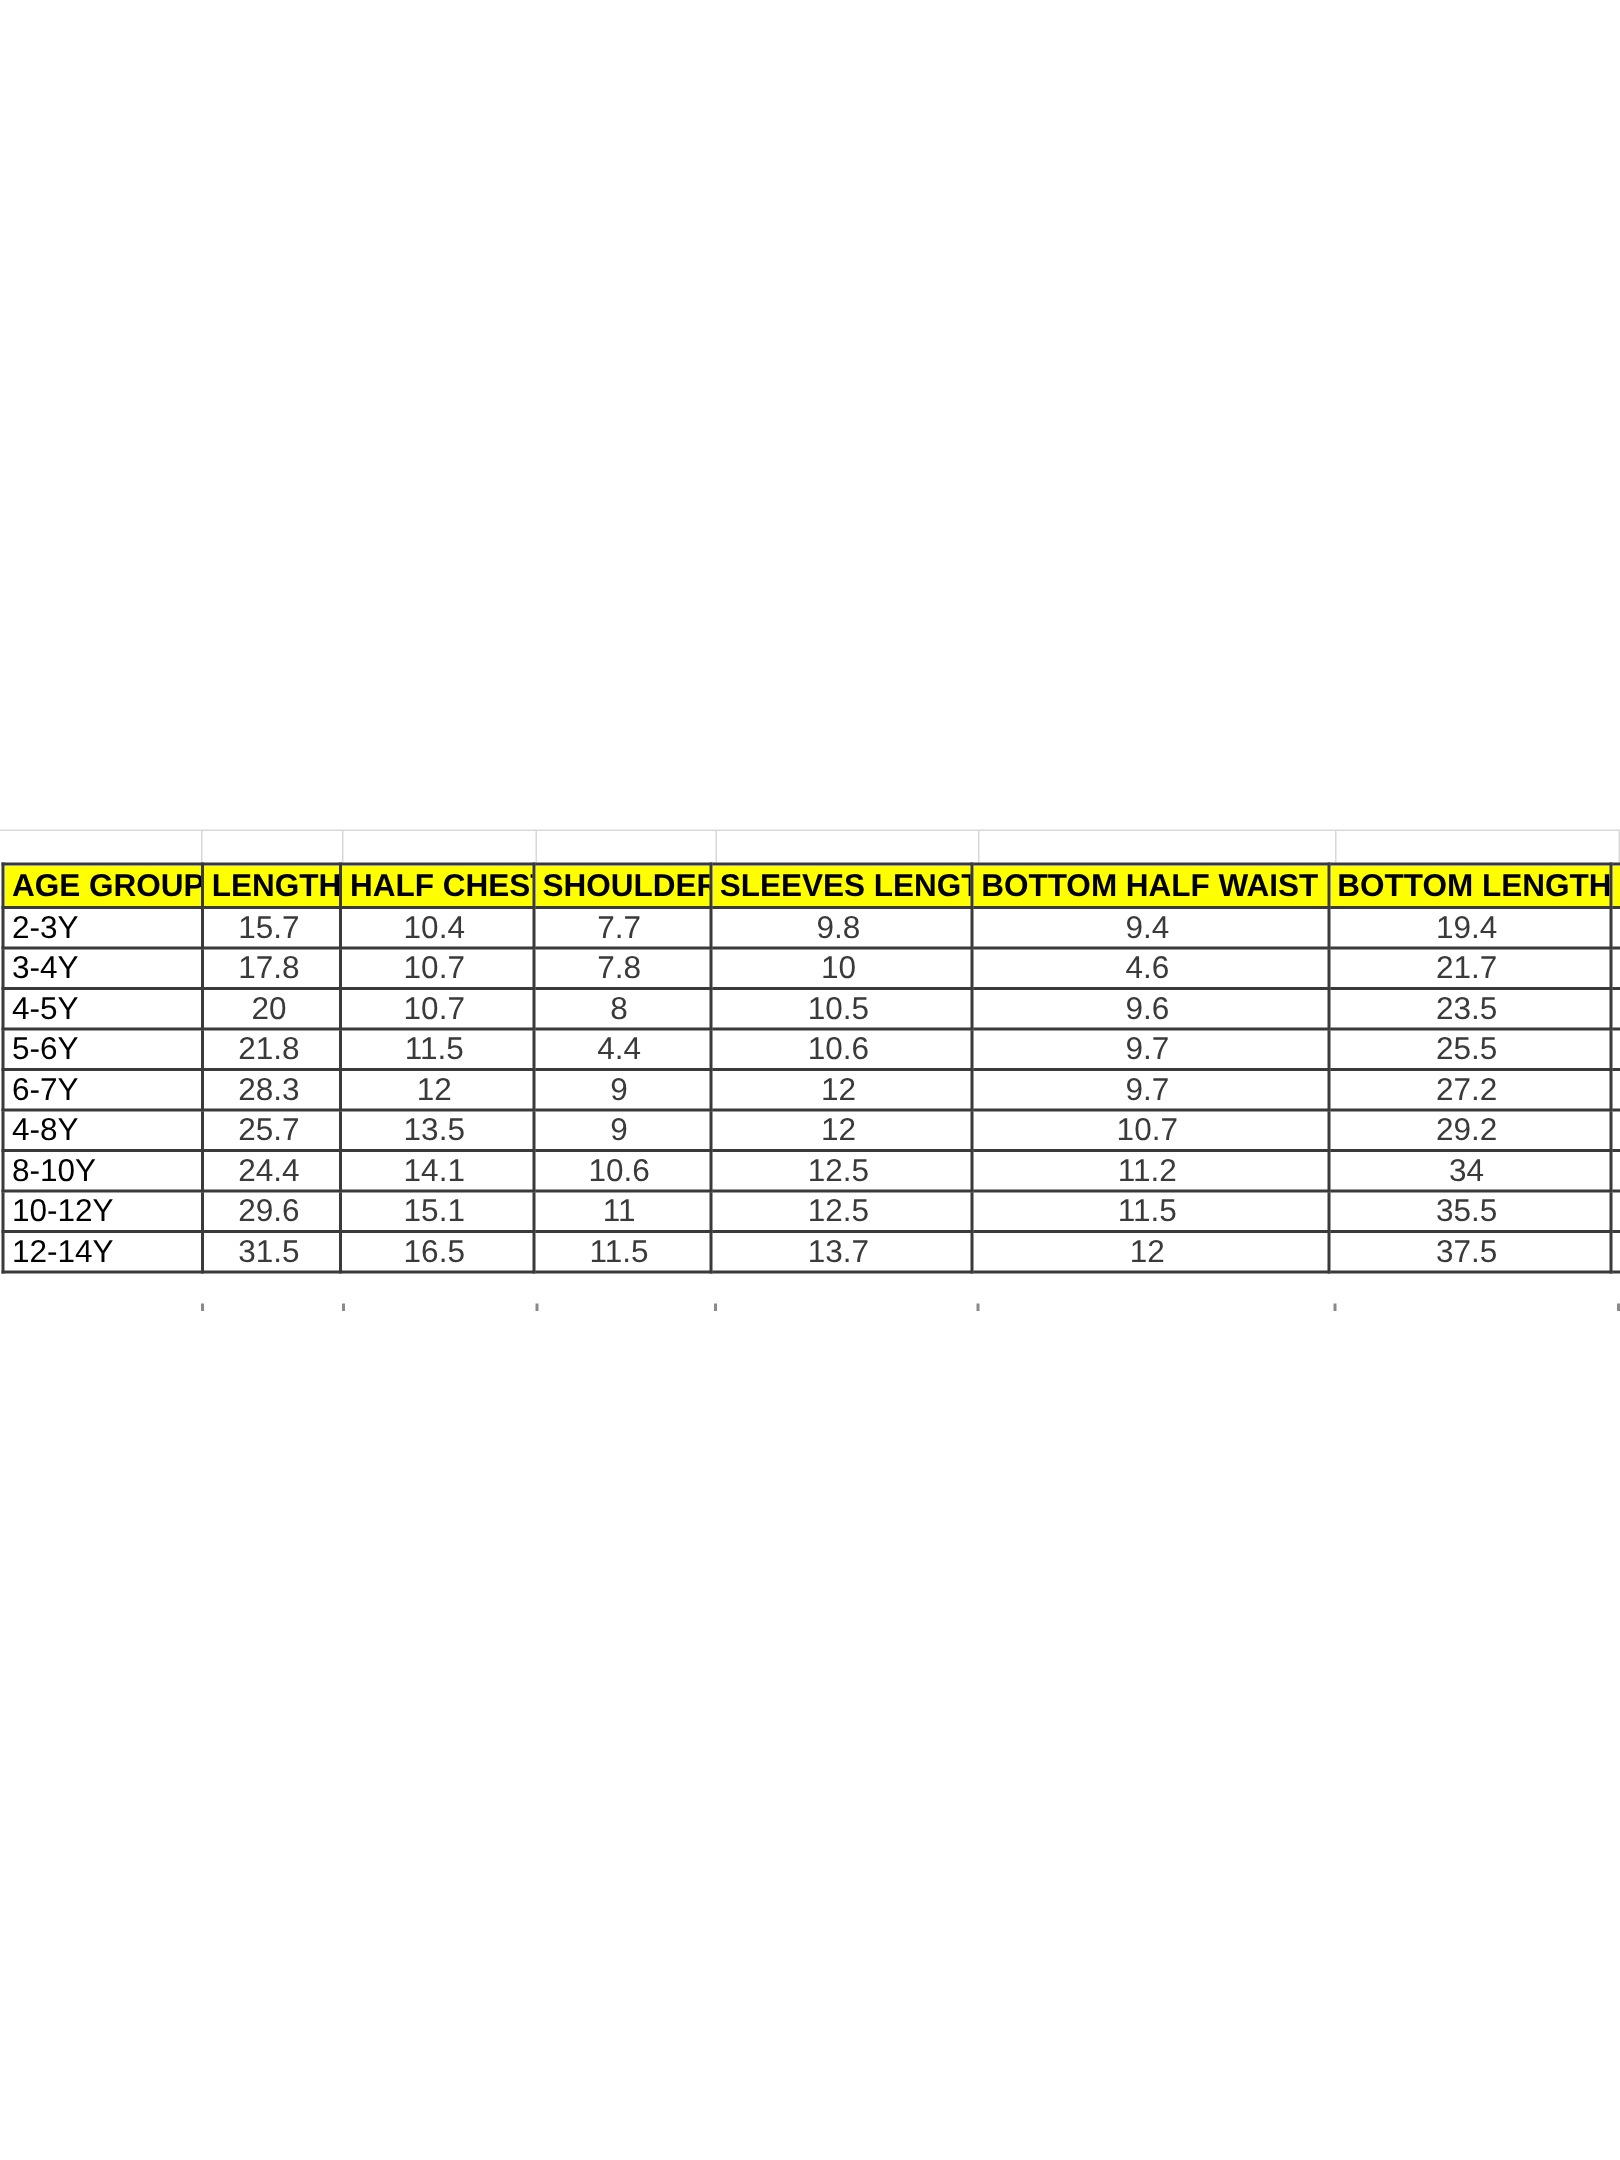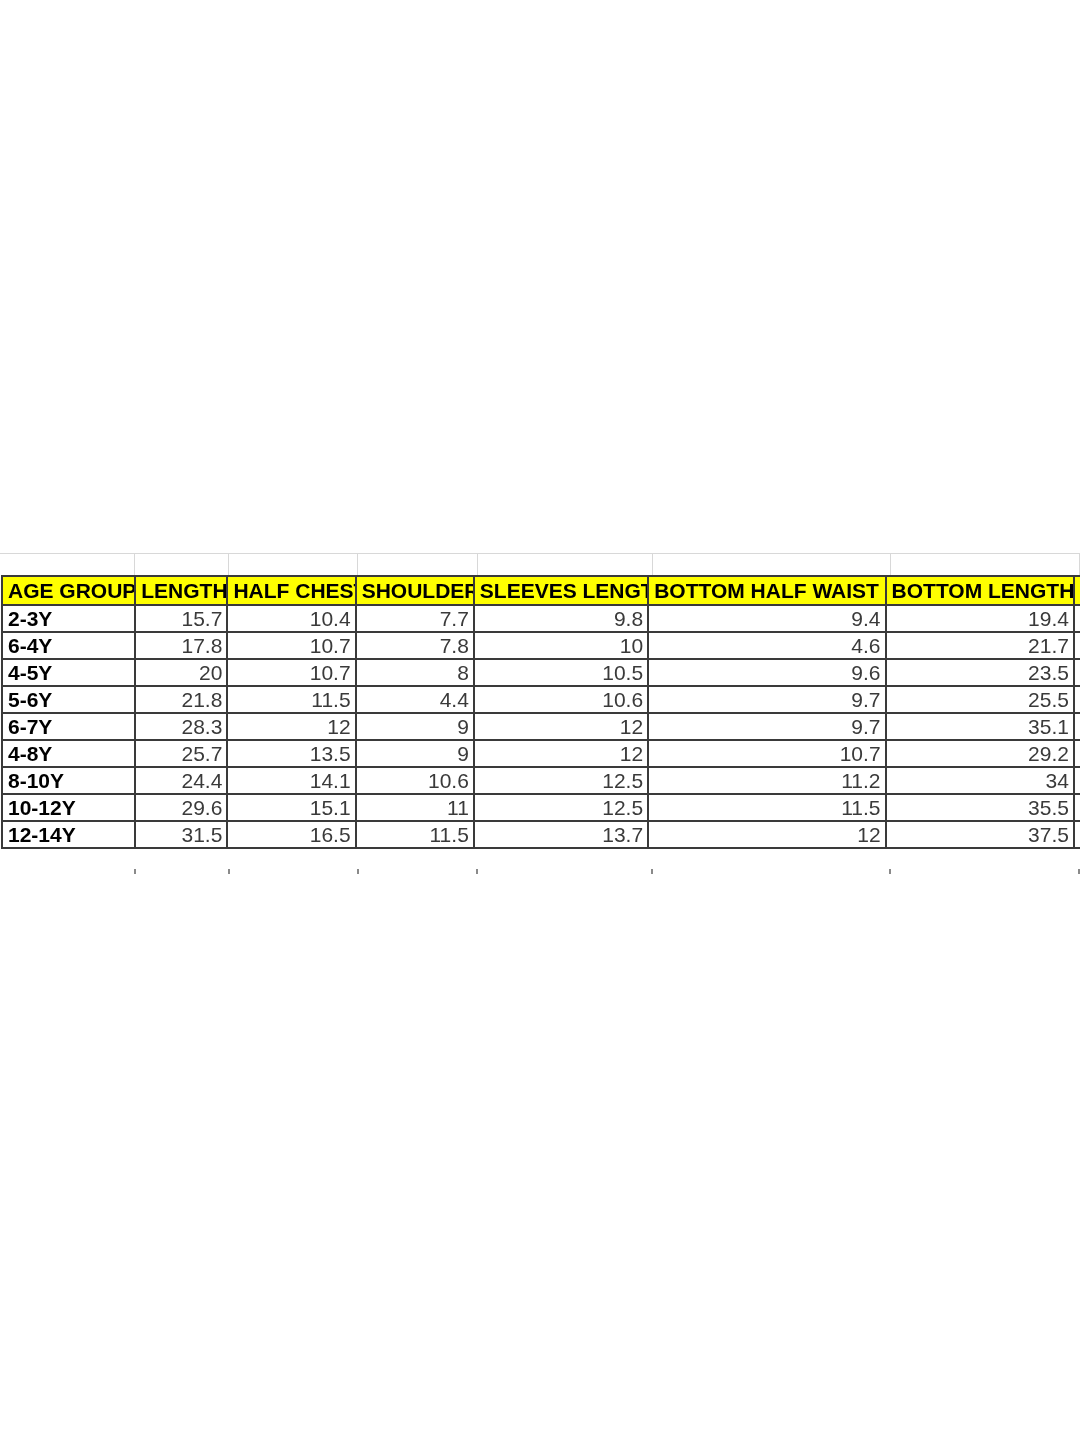"2-3Y" .size-table tbody td.age { font-weight: bold -> normal }
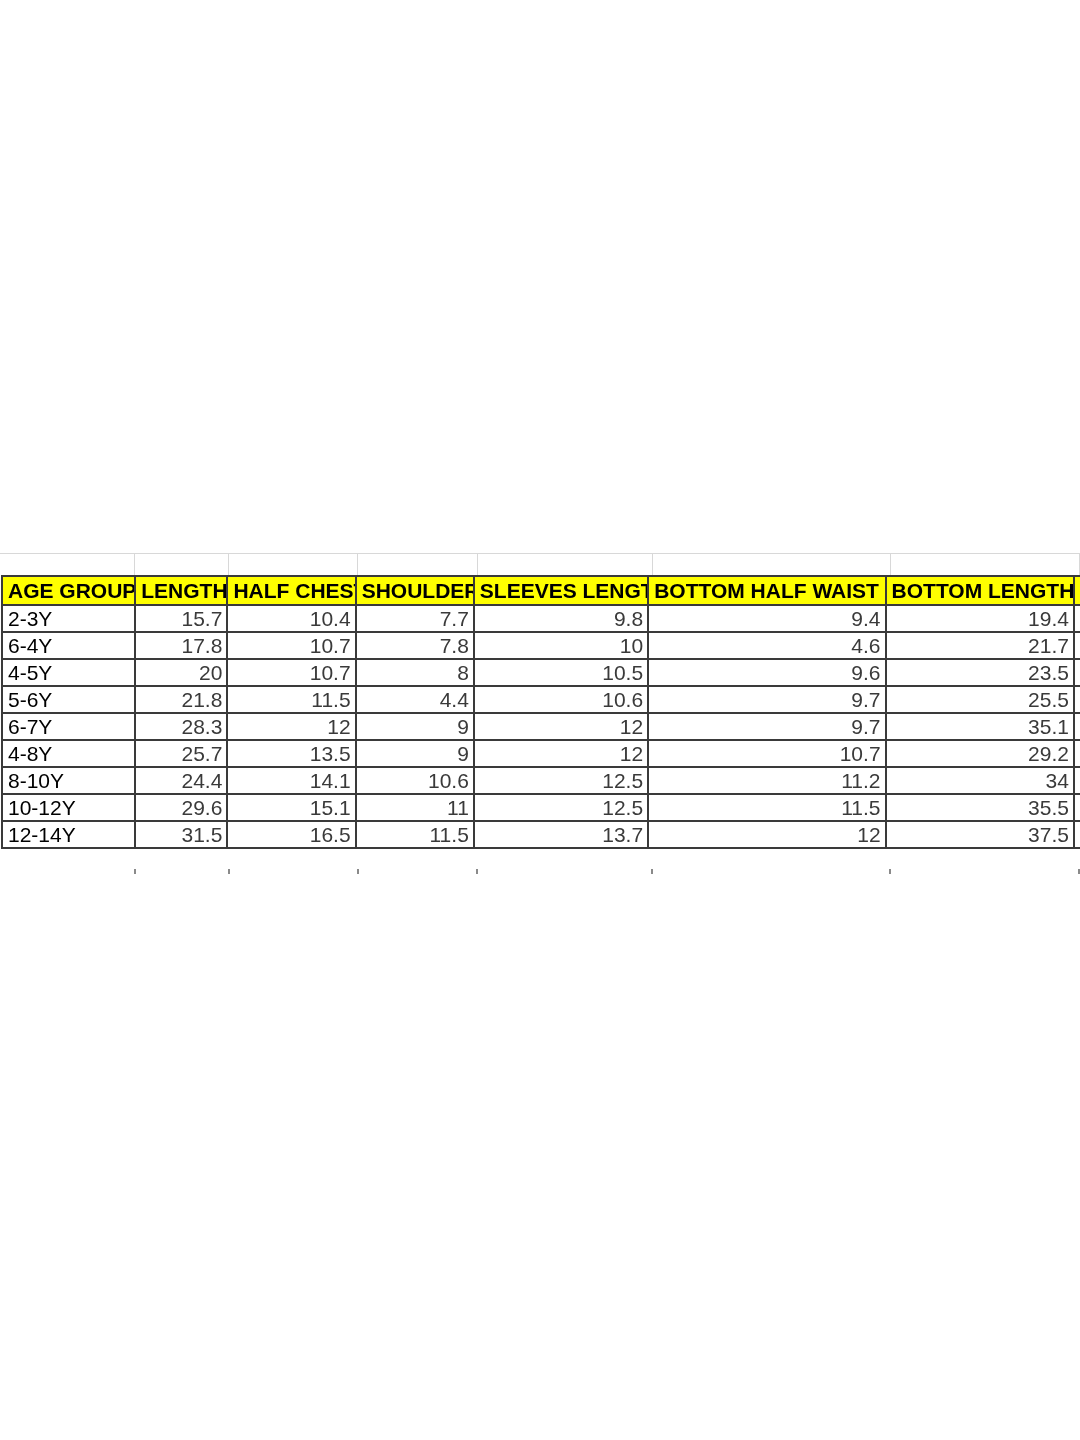"15.7" .size-table tbody td.num { text-align: right -> center }
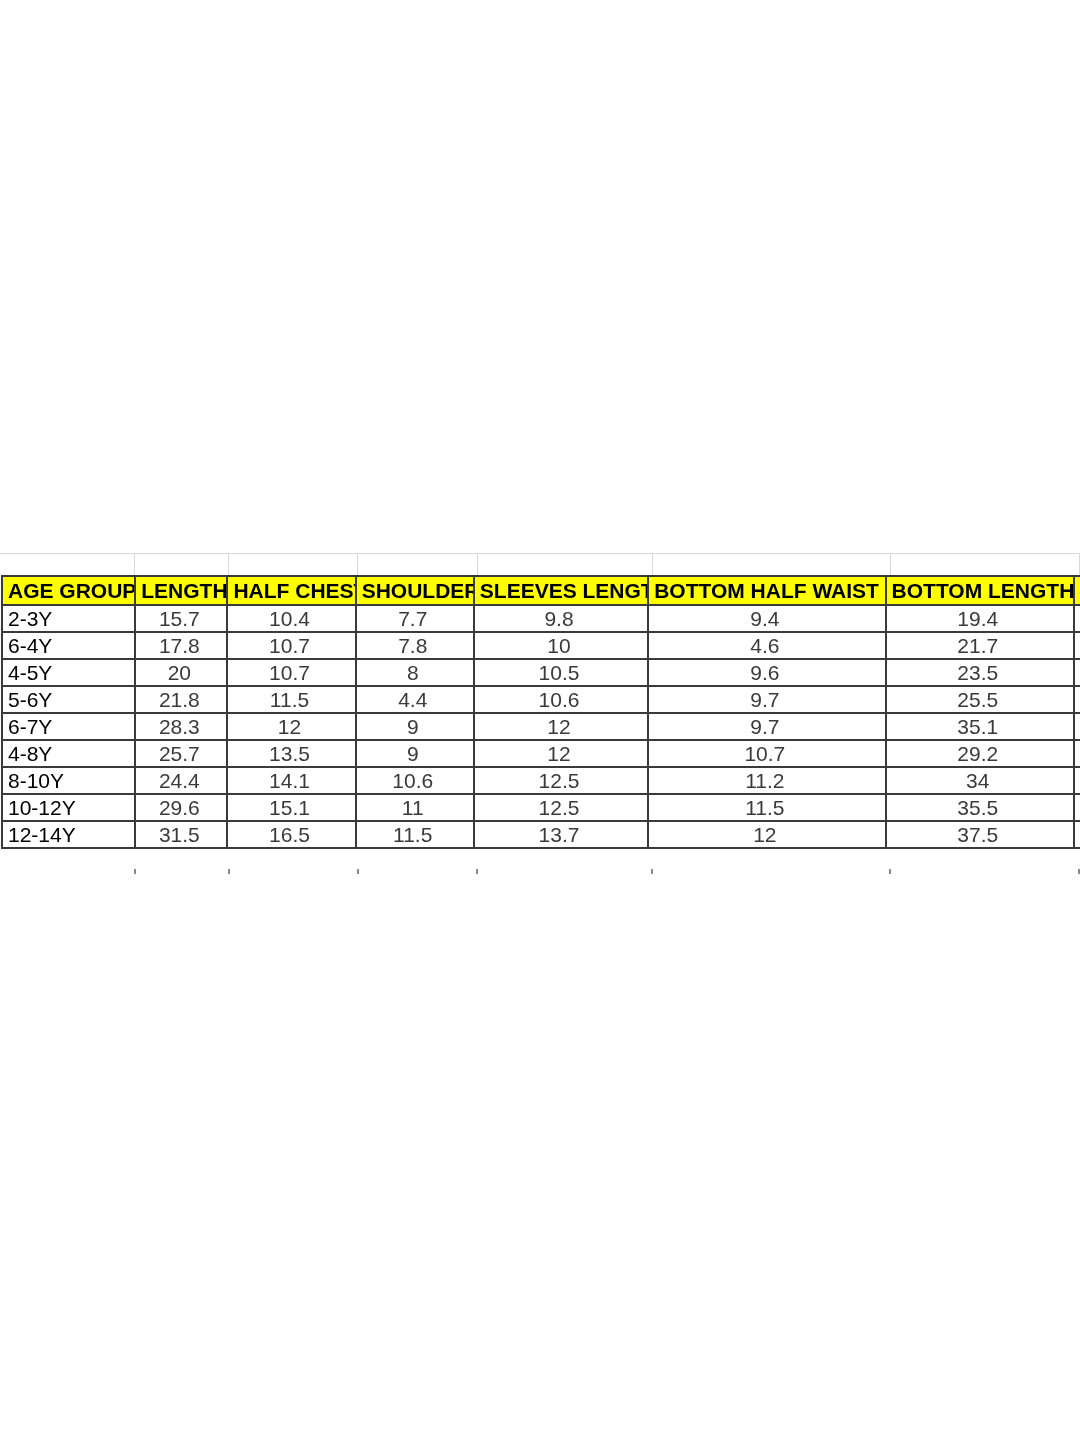"6-4Y" td.age { text: 6-4Y -> 3-4Y }
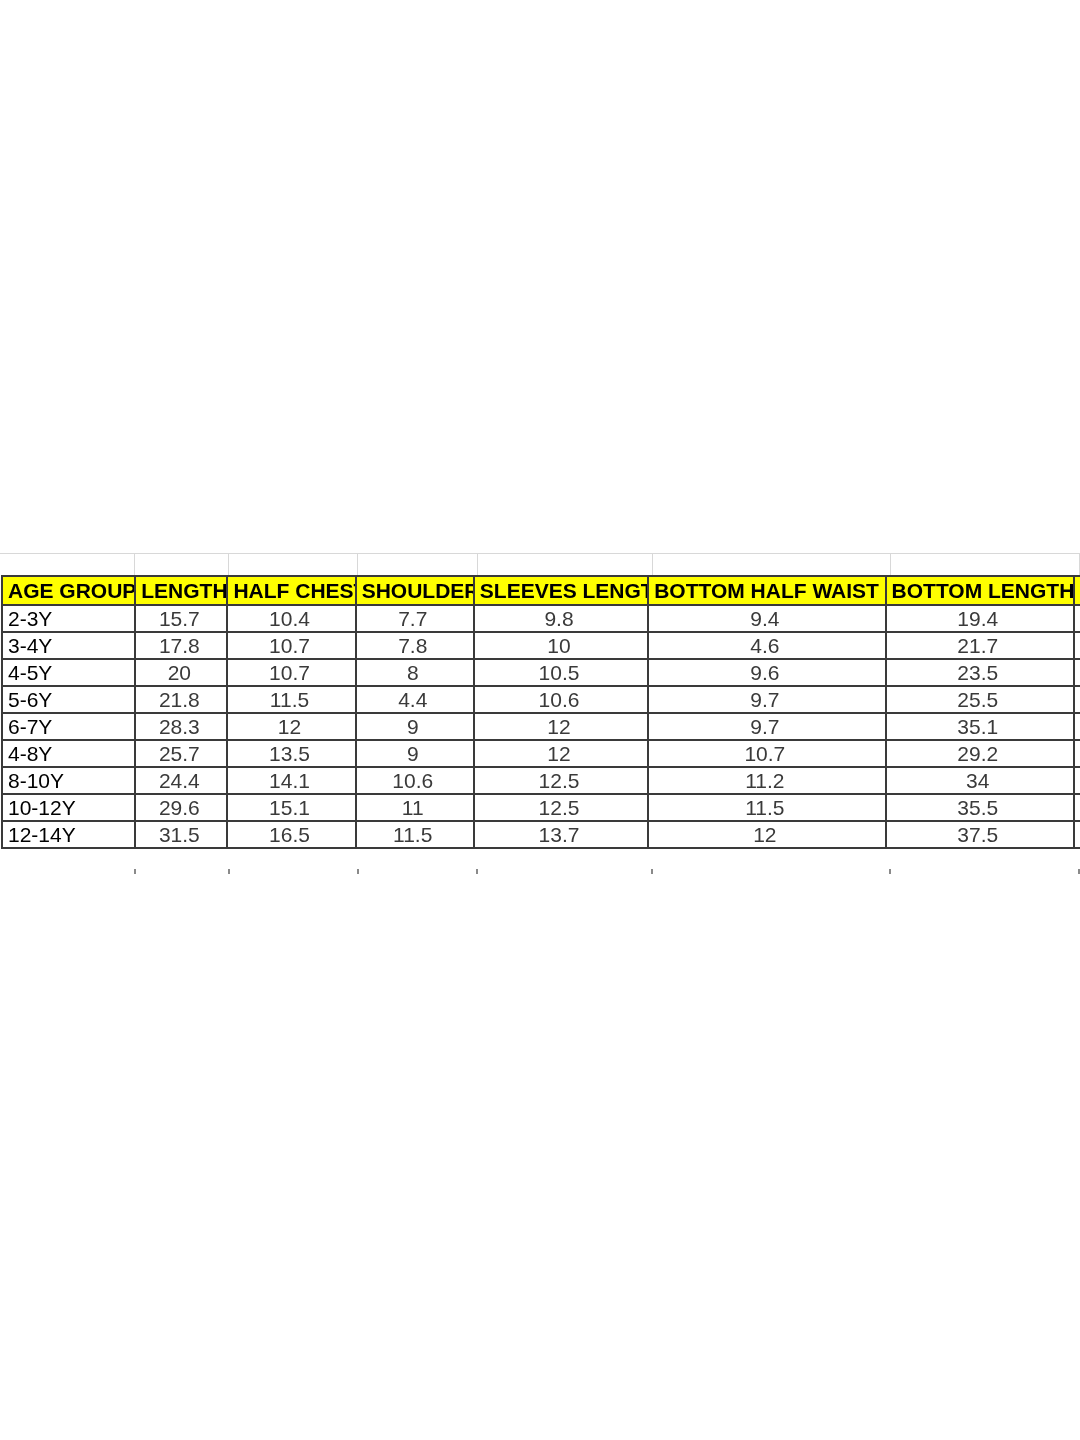"35.1" td.num { text: 35.1 -> 27.2 }
